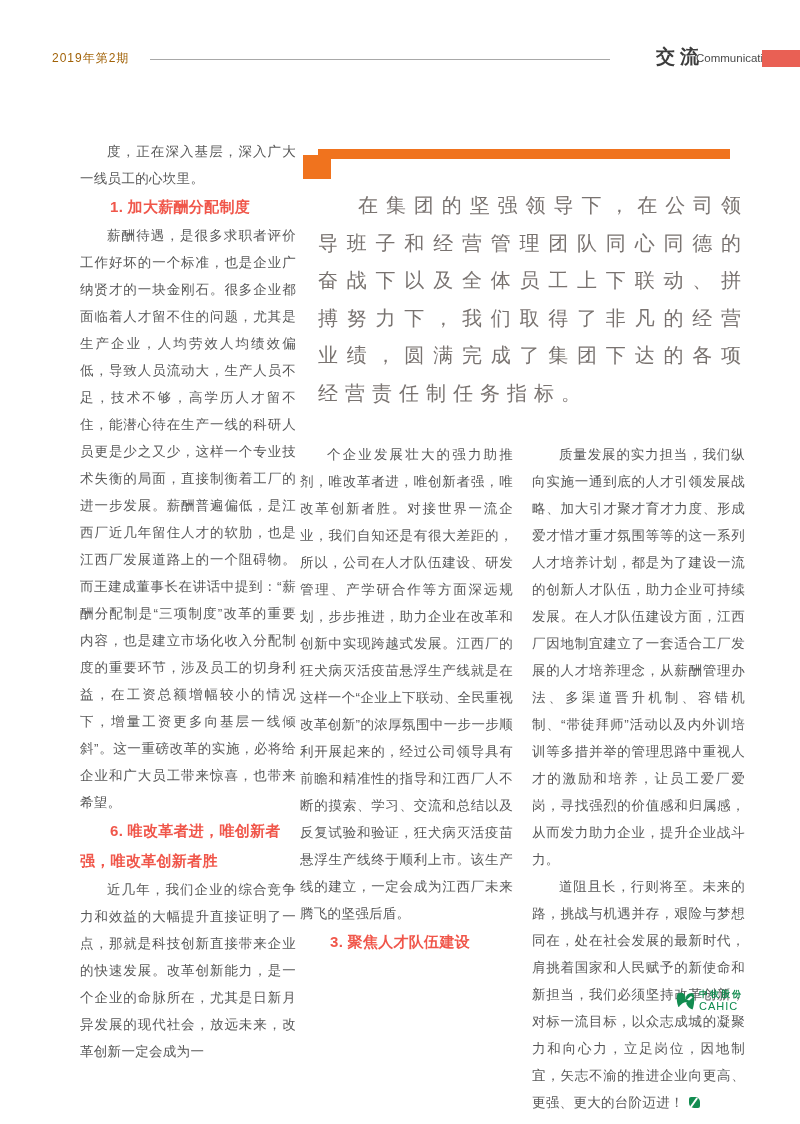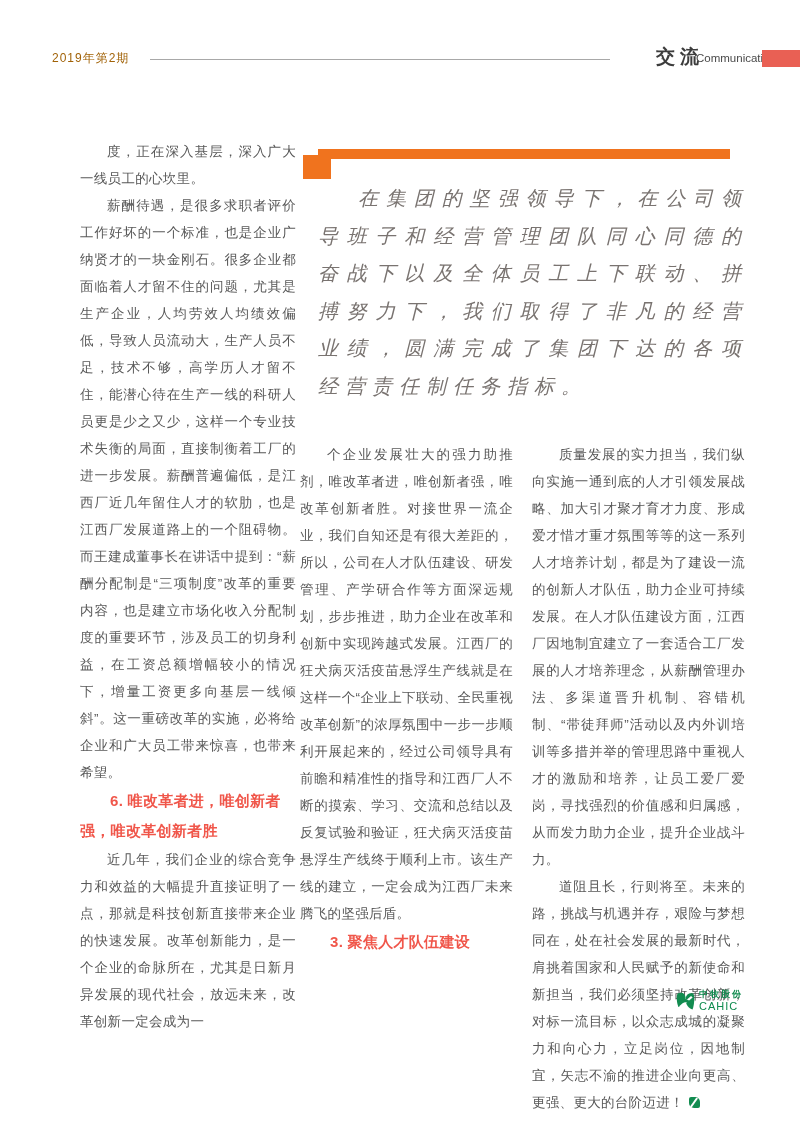"1. 加大薪酬分配制度" p.red-h { html: none -> <p>1. 加大薪酬分配制度</p> }
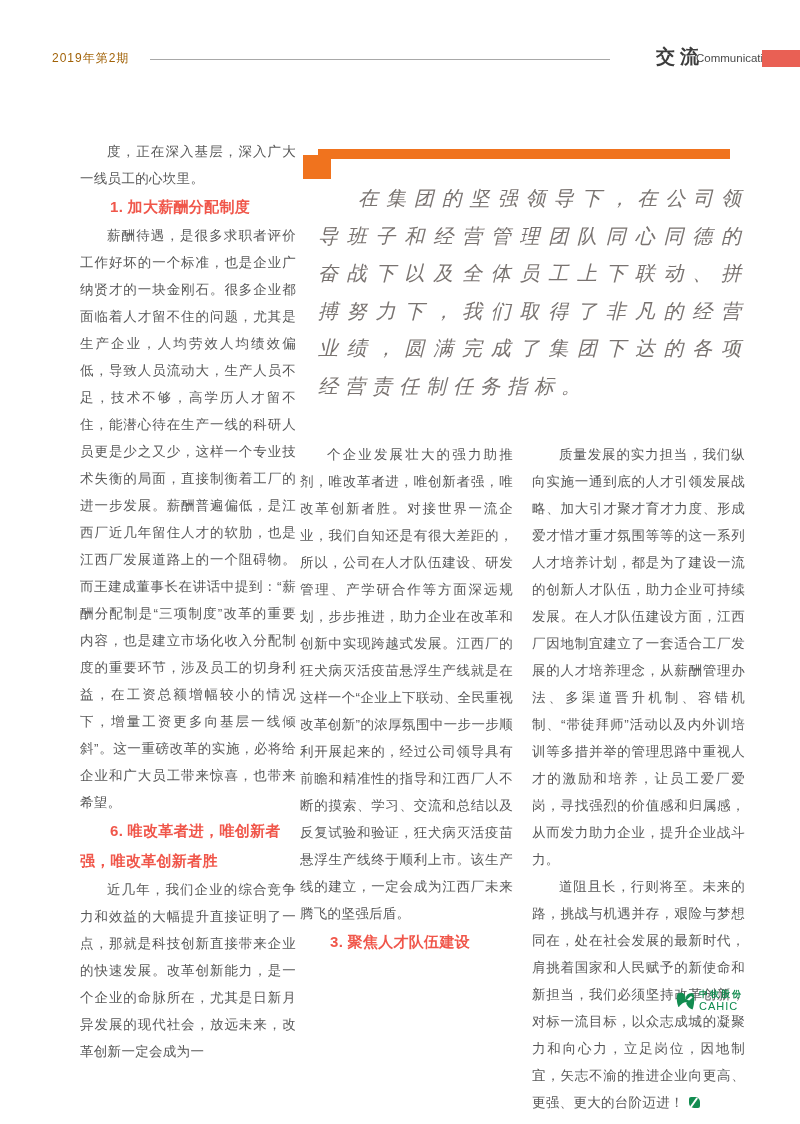"在集团的坚强领导下，在公司领导班子和经营管理团队同心同德的奋战下以及全体员工上下" .quote-text { font-style: italic -> none; margin-top: 21px -> 28px }
